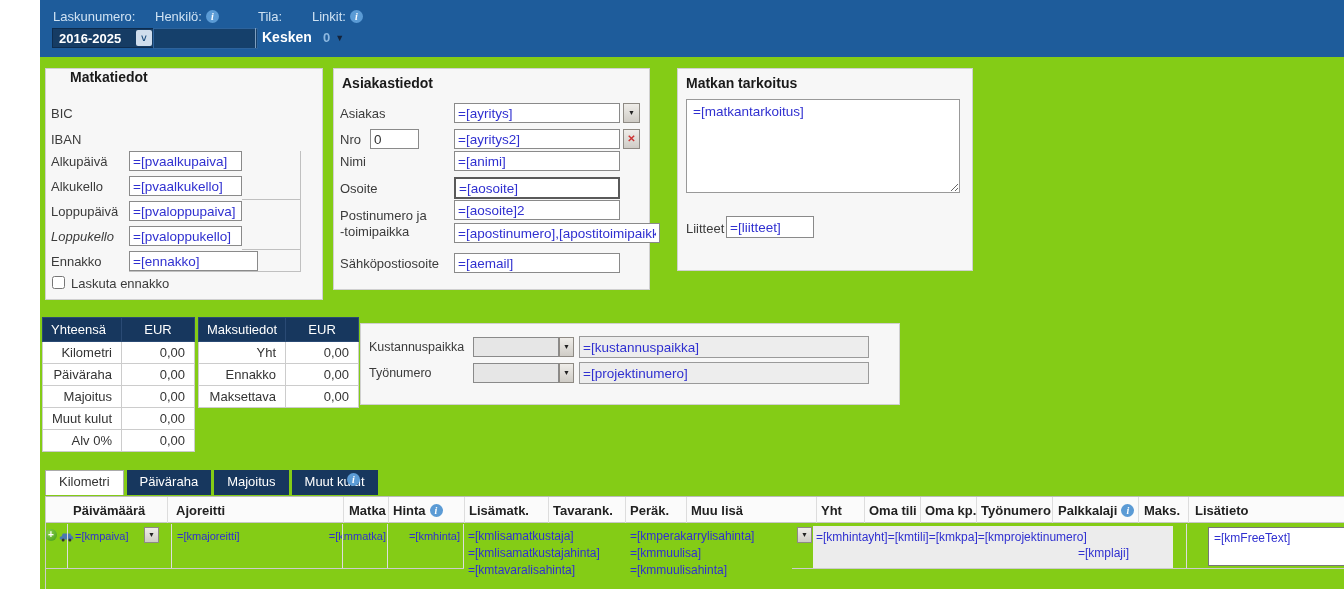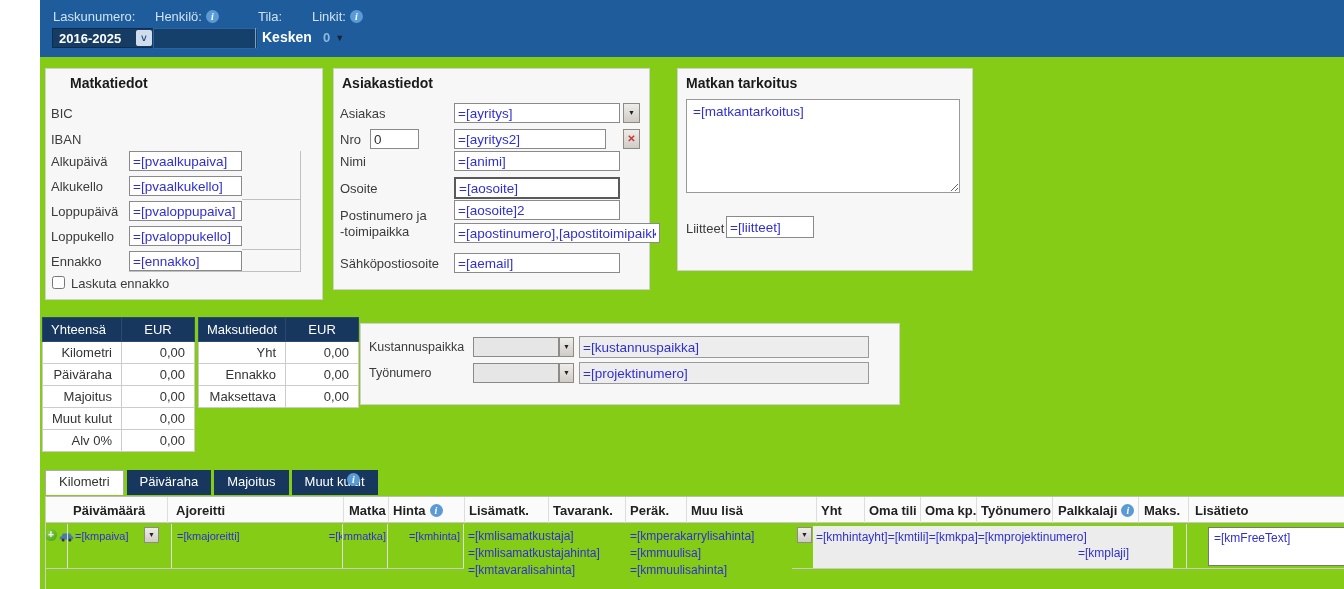"Matkatiedot" div.ptitle { top: 6px -> 0 }
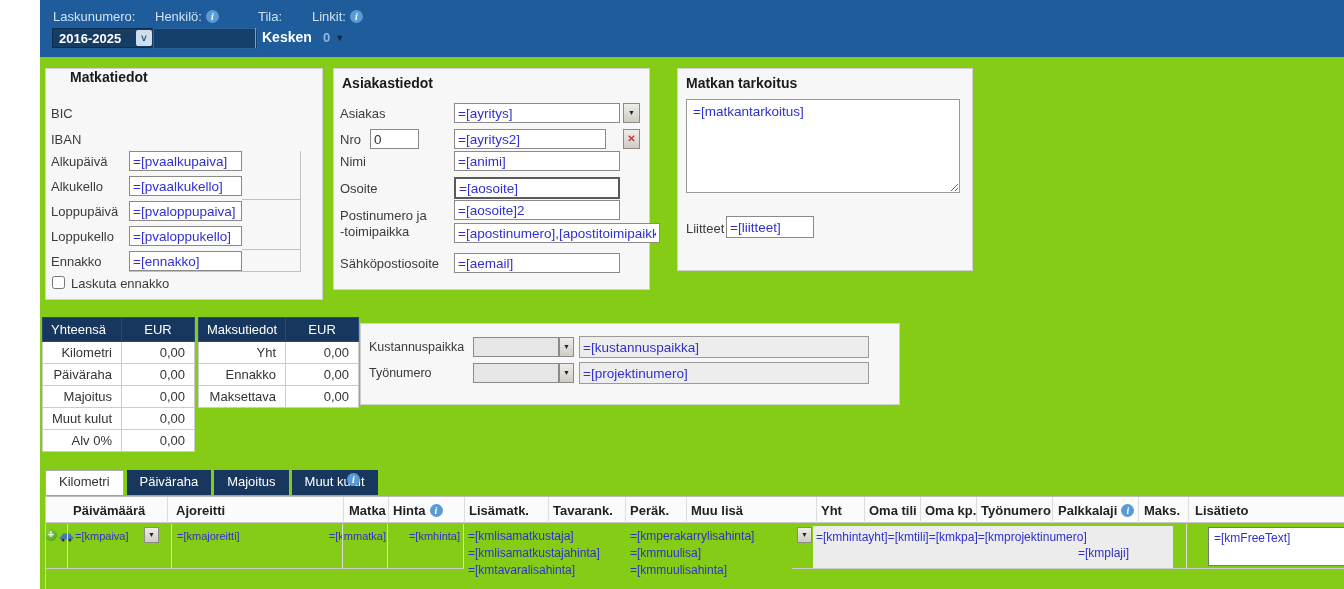"=[ayritys2]" input.fld { width: 152px -> 166px }
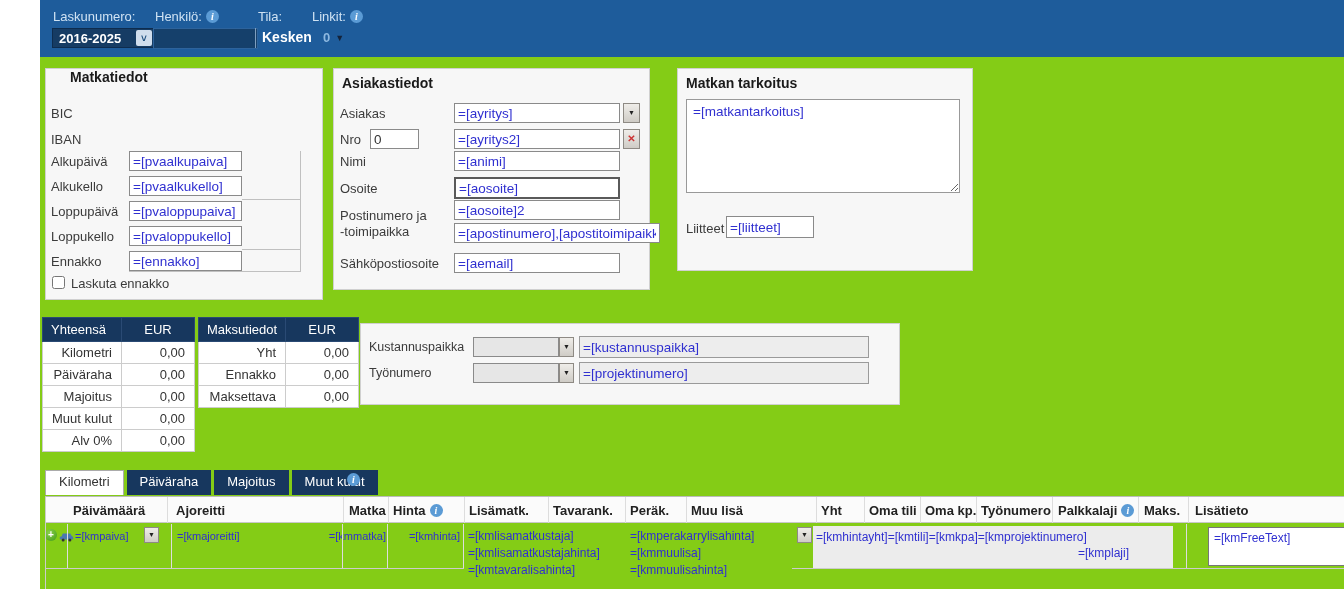"Loppukello" span.lbl { font-style: none -> italic }
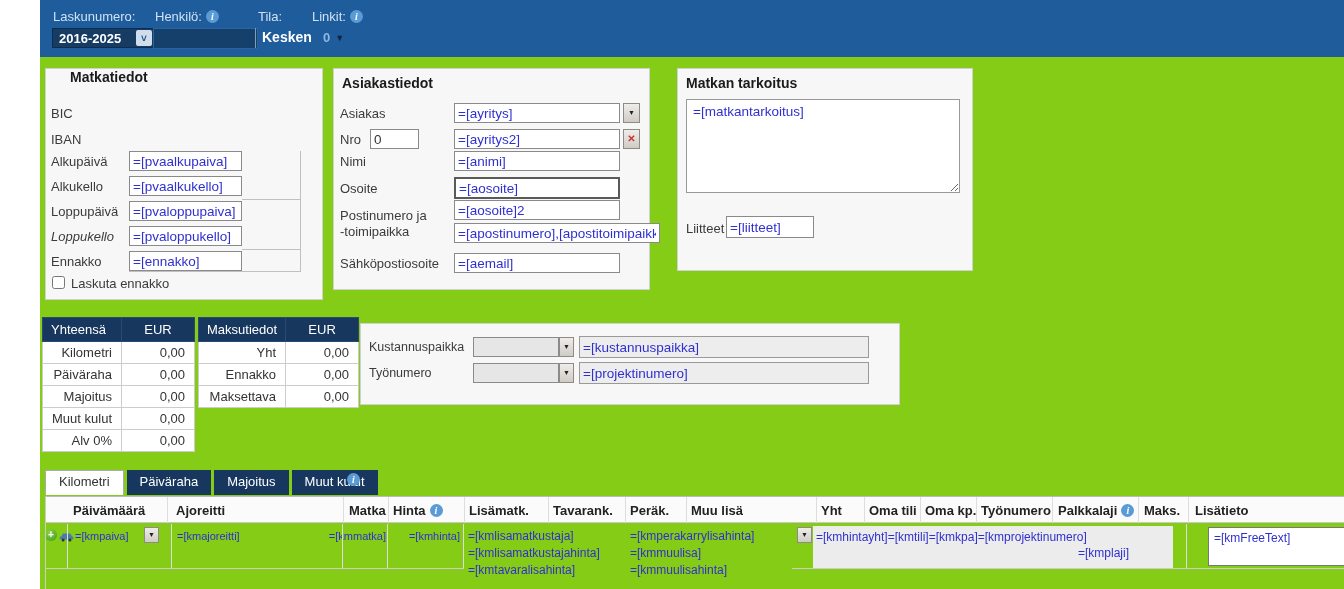"=[ennakko]" input.fld { width: 113px -> 129px }
